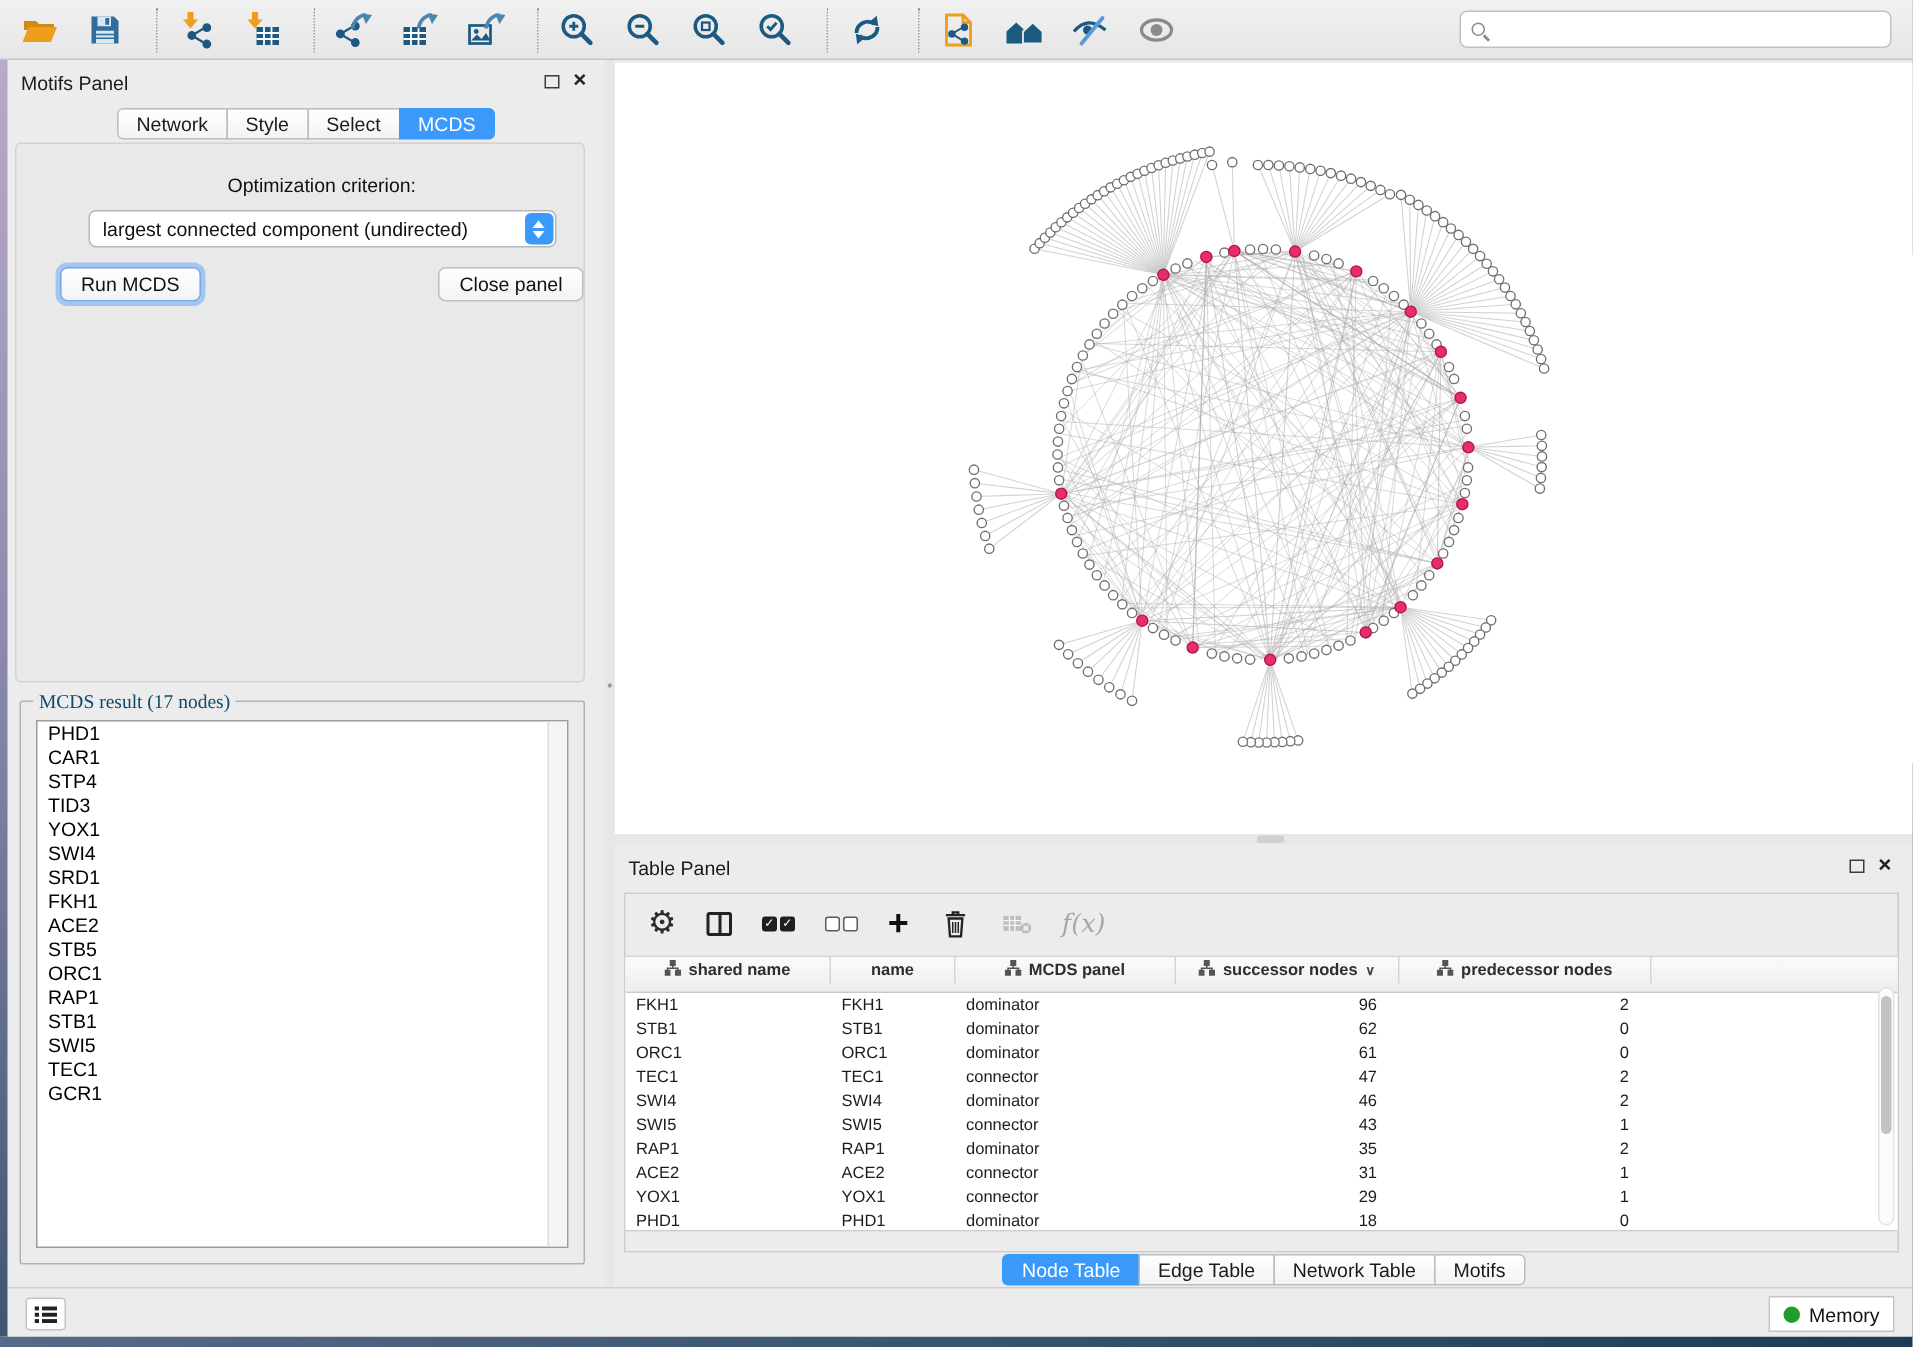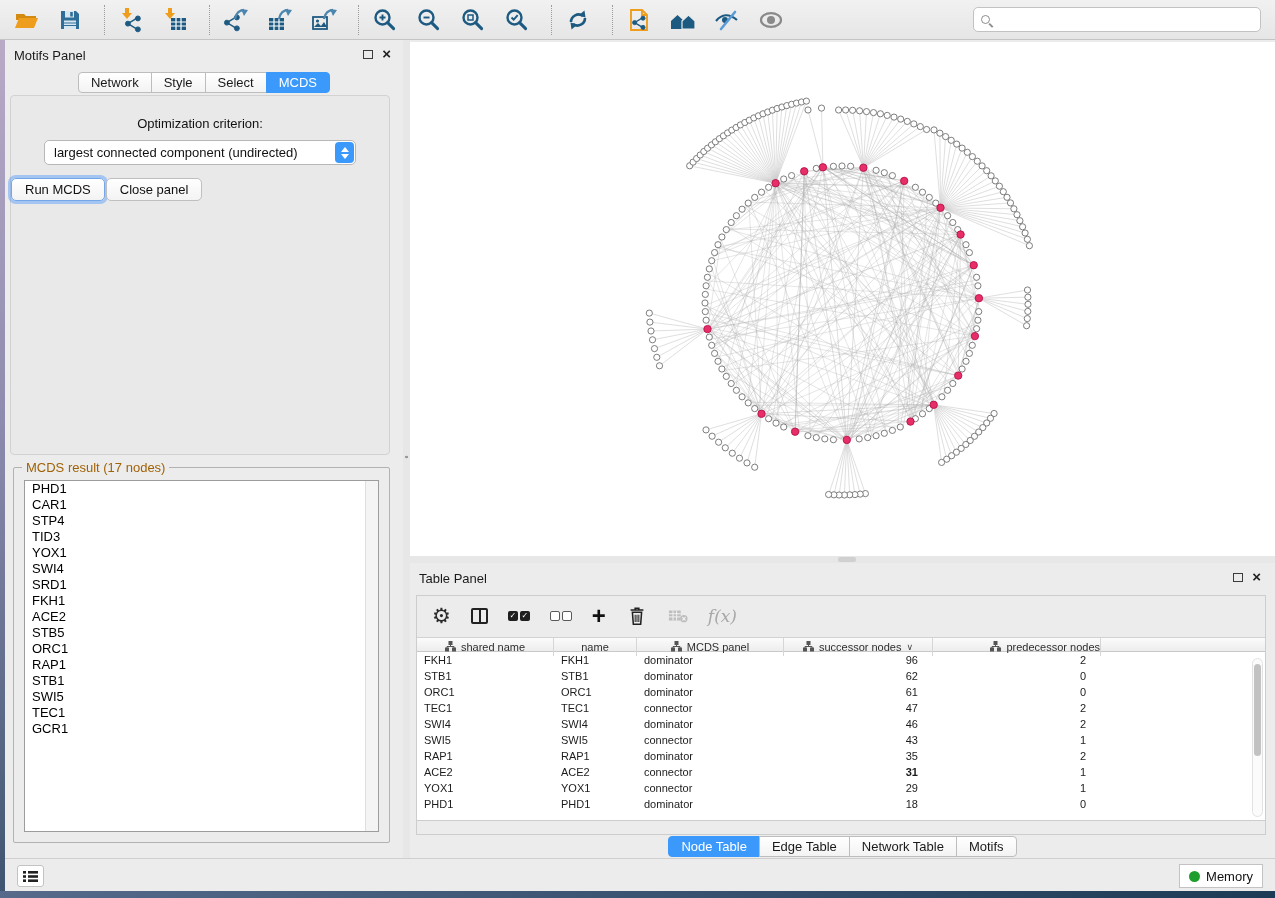"Optimization criterion:" .cp-subpanel { padding-left: none -> 29px }
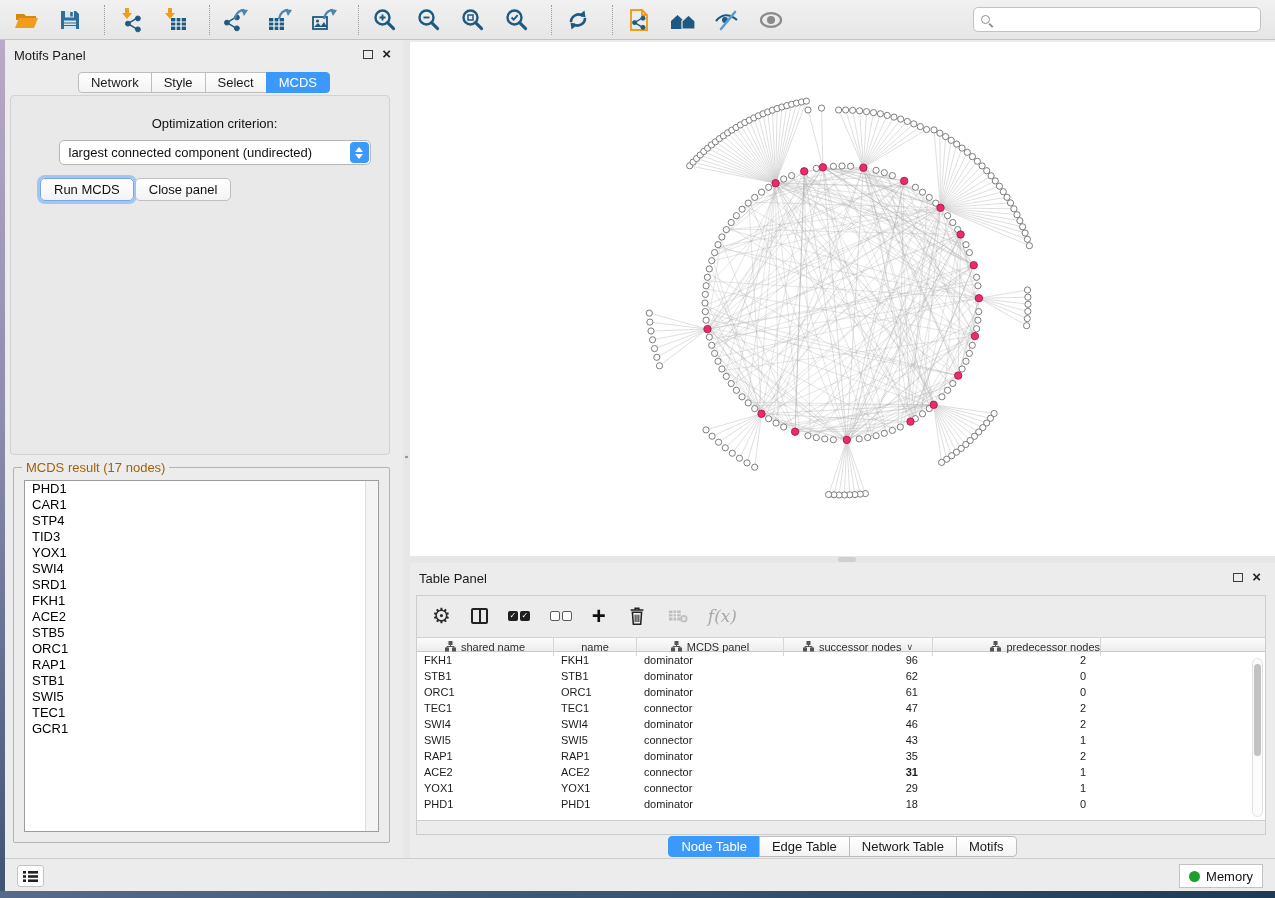"Run MCDS" .btn-row { gap: 1px -> 15px; justify-content: flex-start -> space-between }
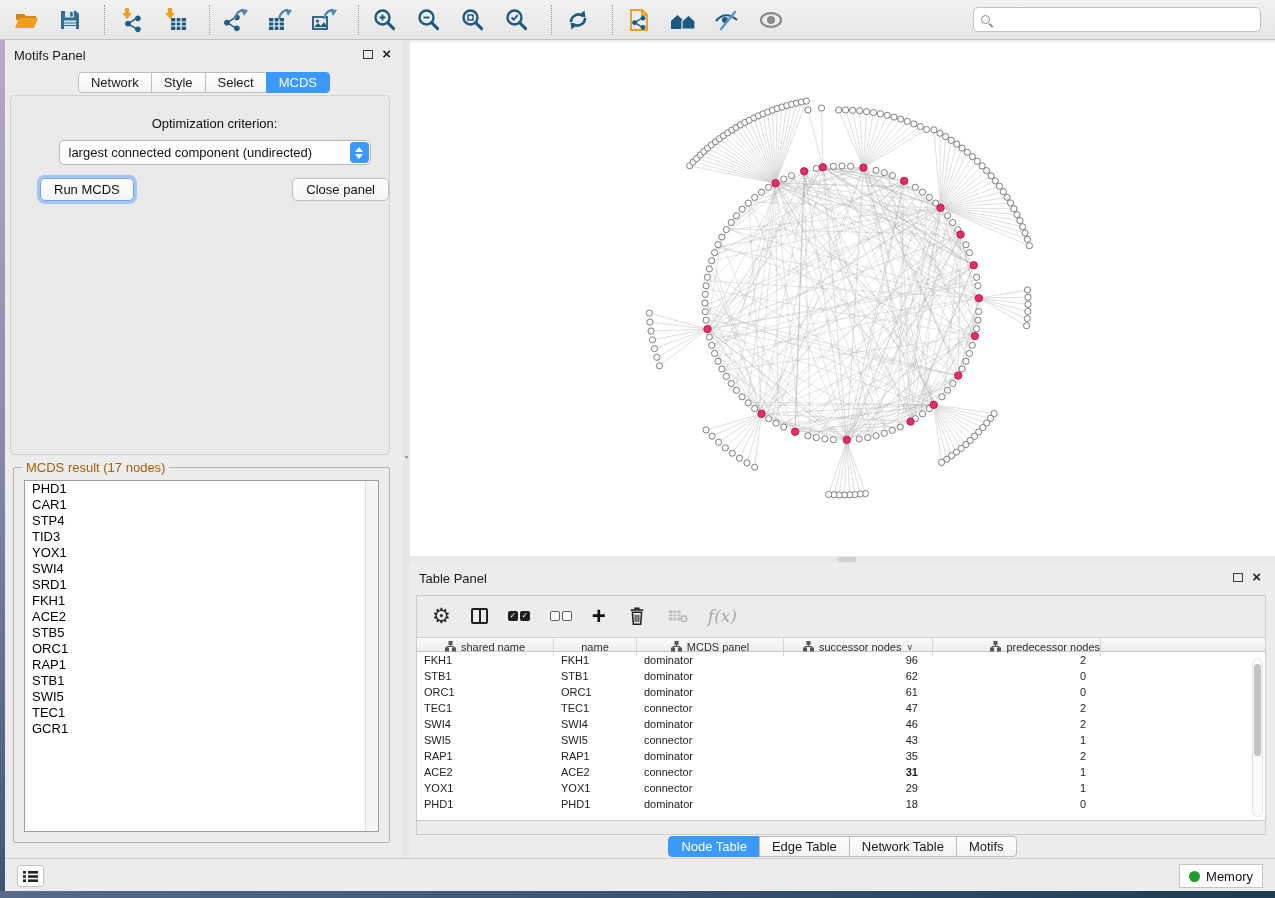"MCDS result (17 nodes)" .cp-group legend, .group-title { color: #a16207 -> #0c4a6e; font-family: none -> Liberation Serif, serif }
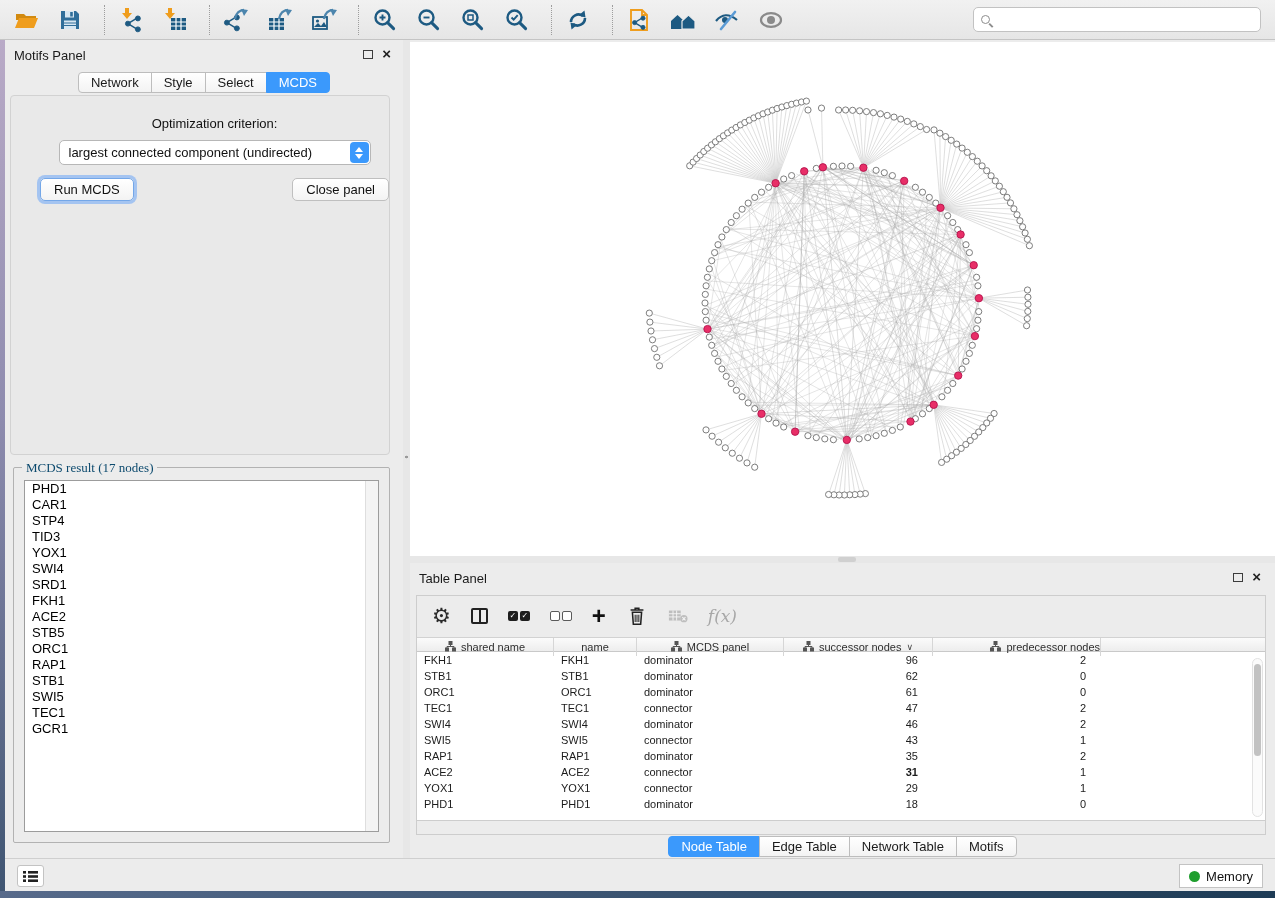"shared name" .thead { font-weight: none -> bold; height: 14px -> 24px }
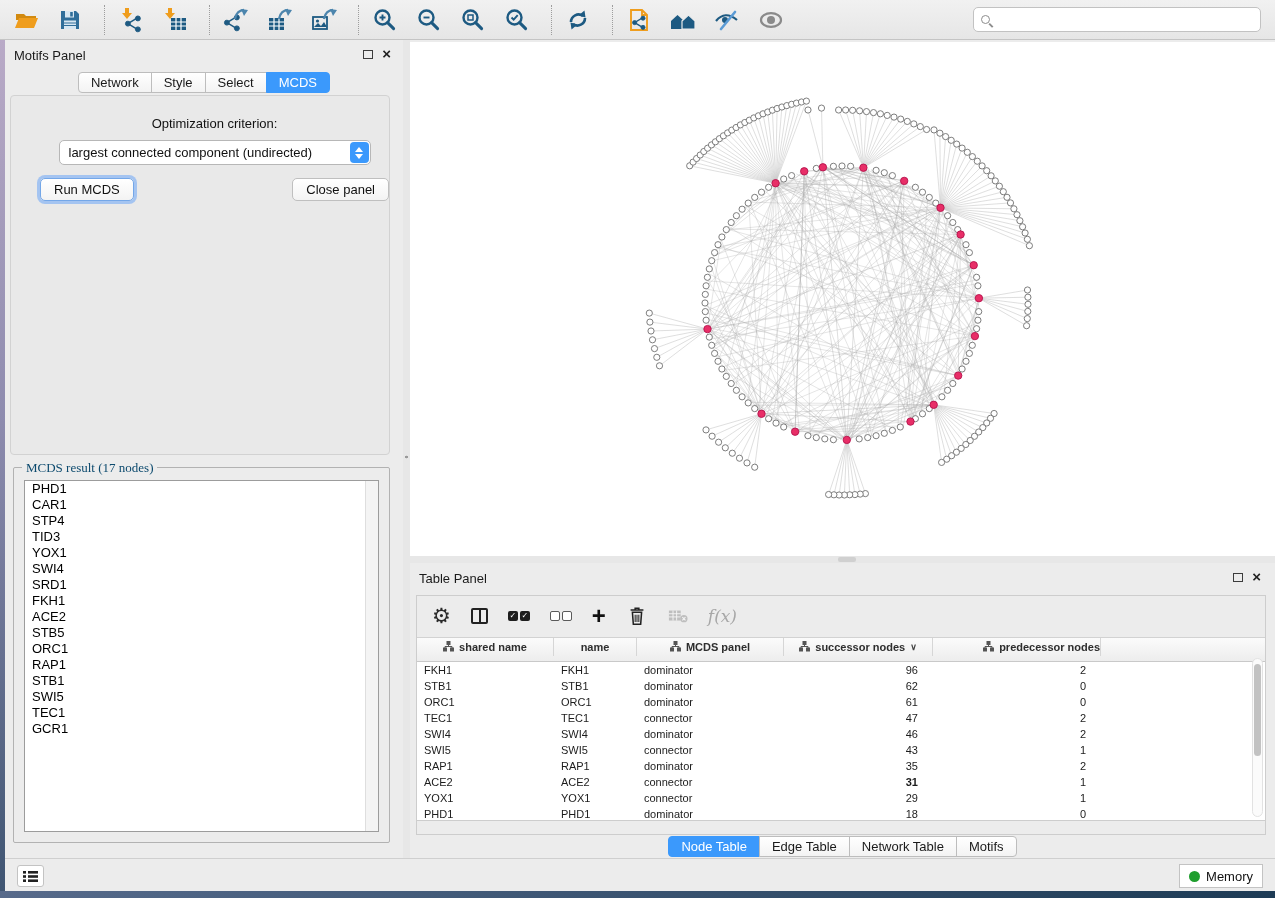"predecessor nodes" div.th { justify-content: flex-end -> none }
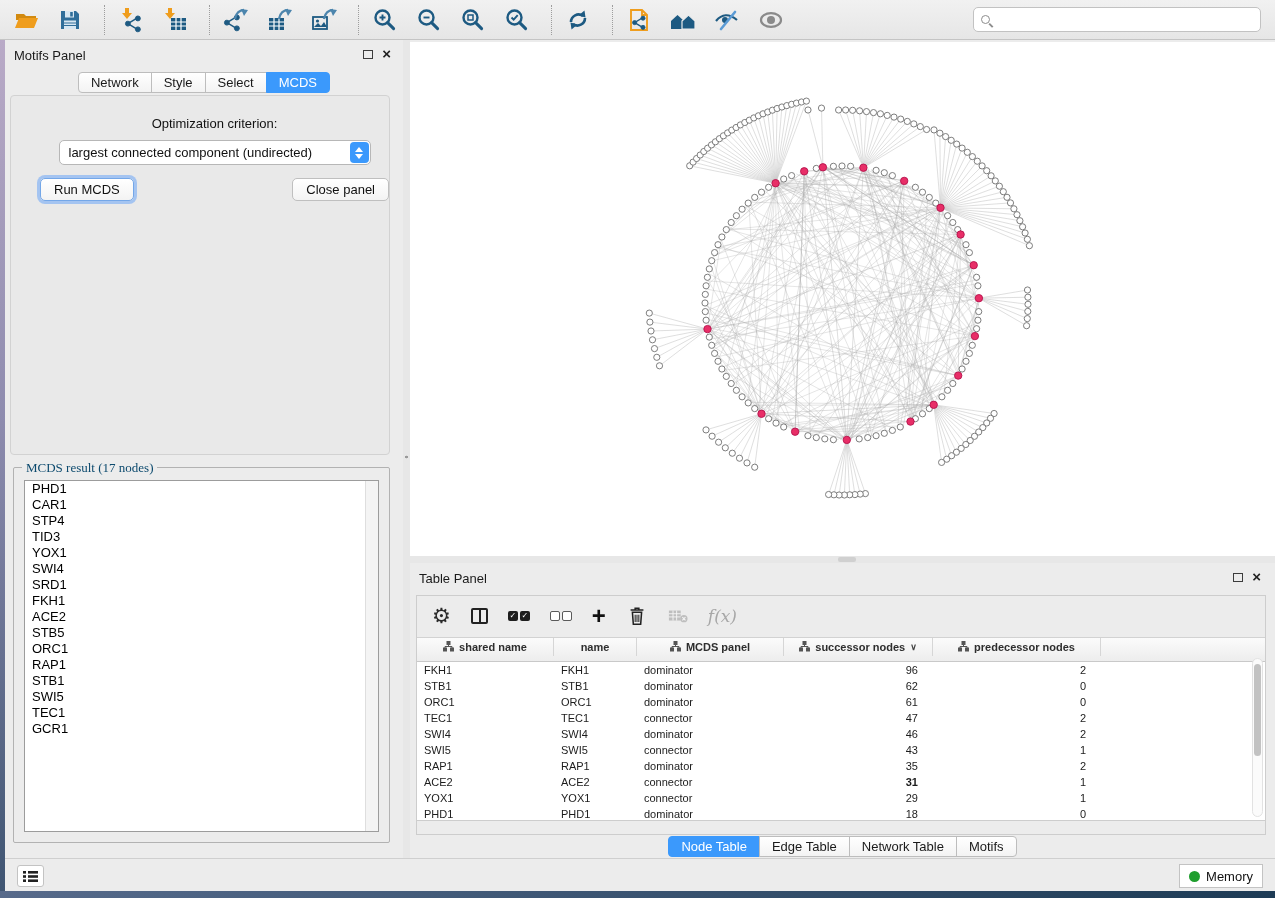"31" div.td { font-weight: bold -> none }
